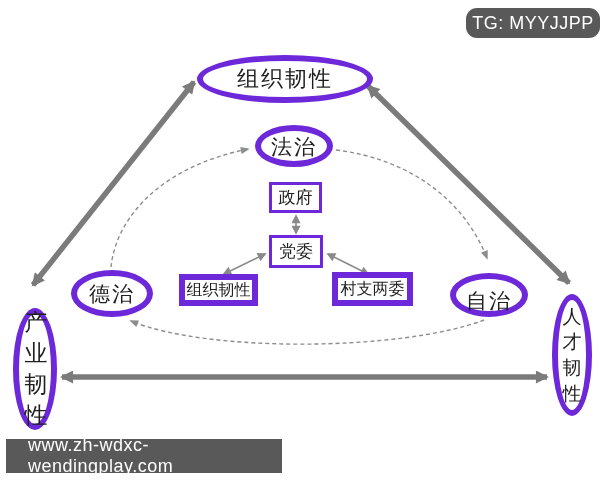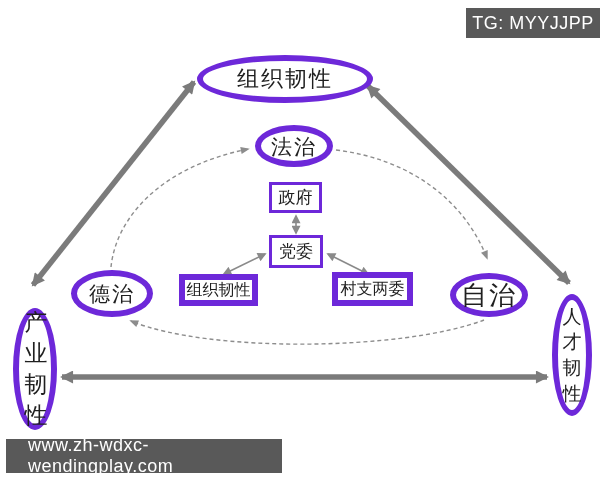"TG: MYYJJPP" div.overlay { border-radius: none -> 11px }
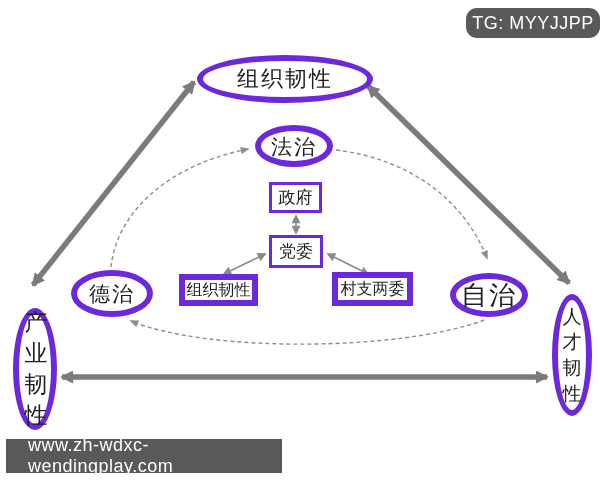"自治" div.node { align-items: none -> flex-end; font-size: 26px -> 21px }
